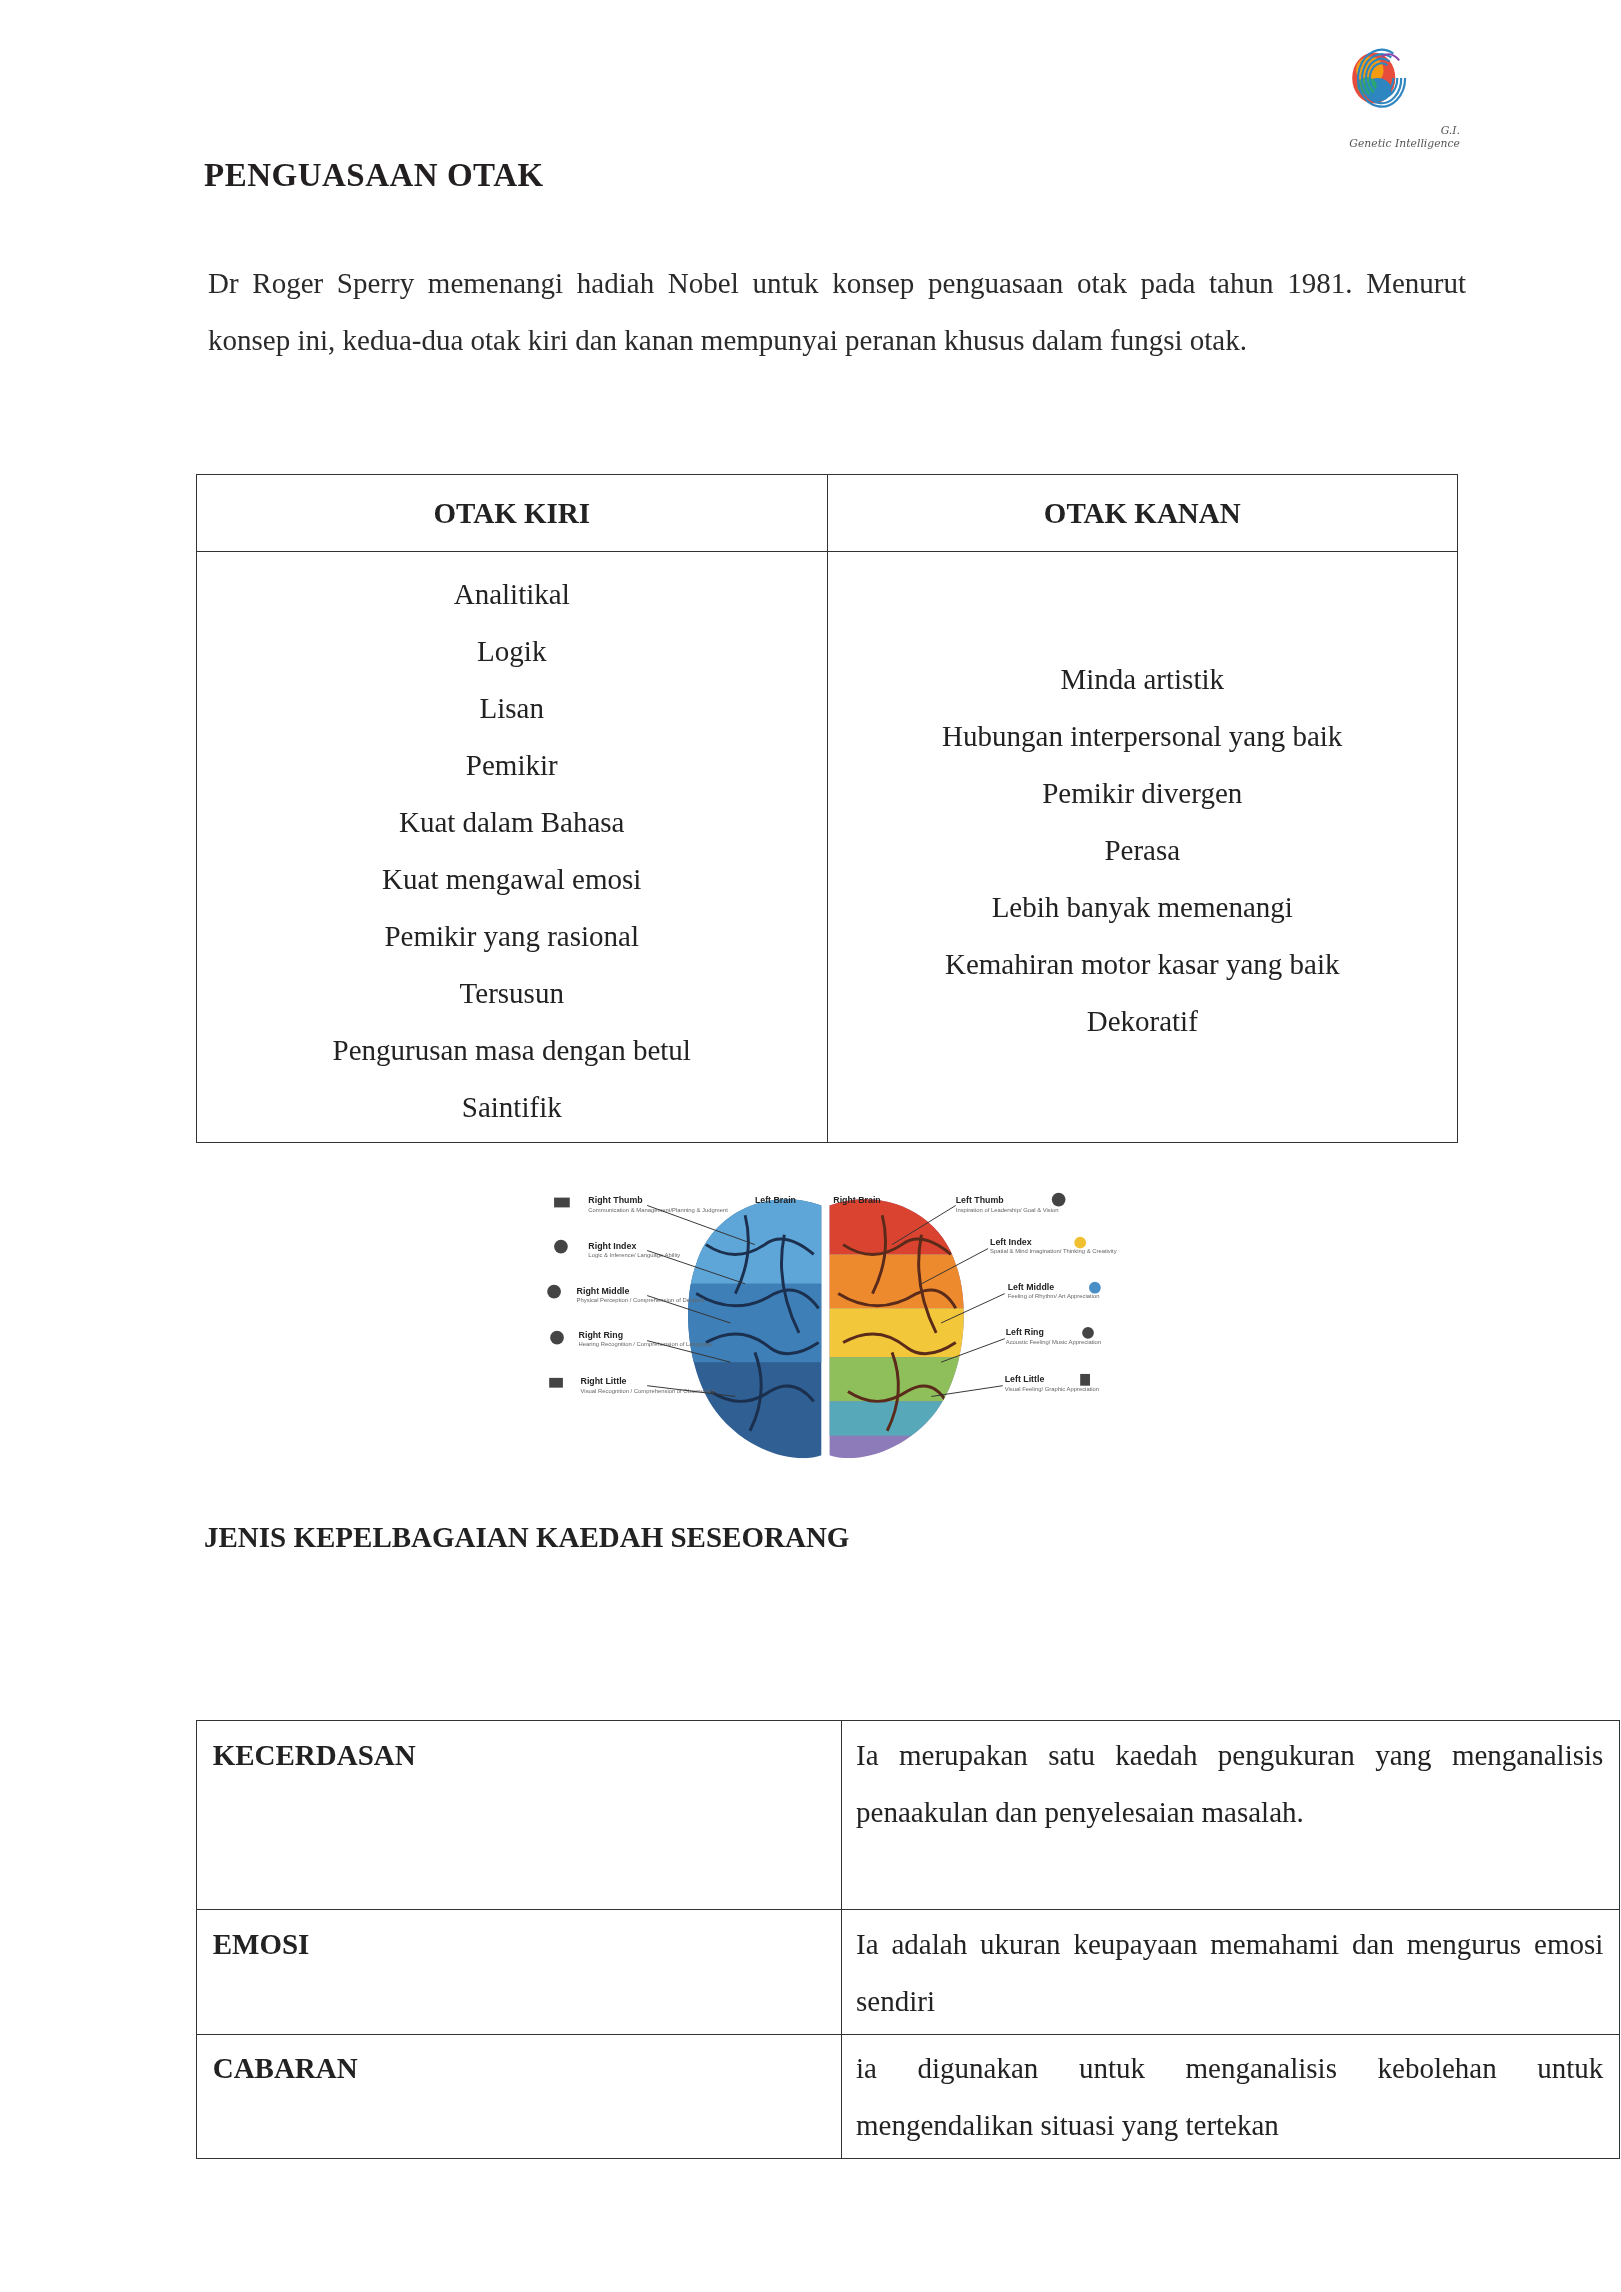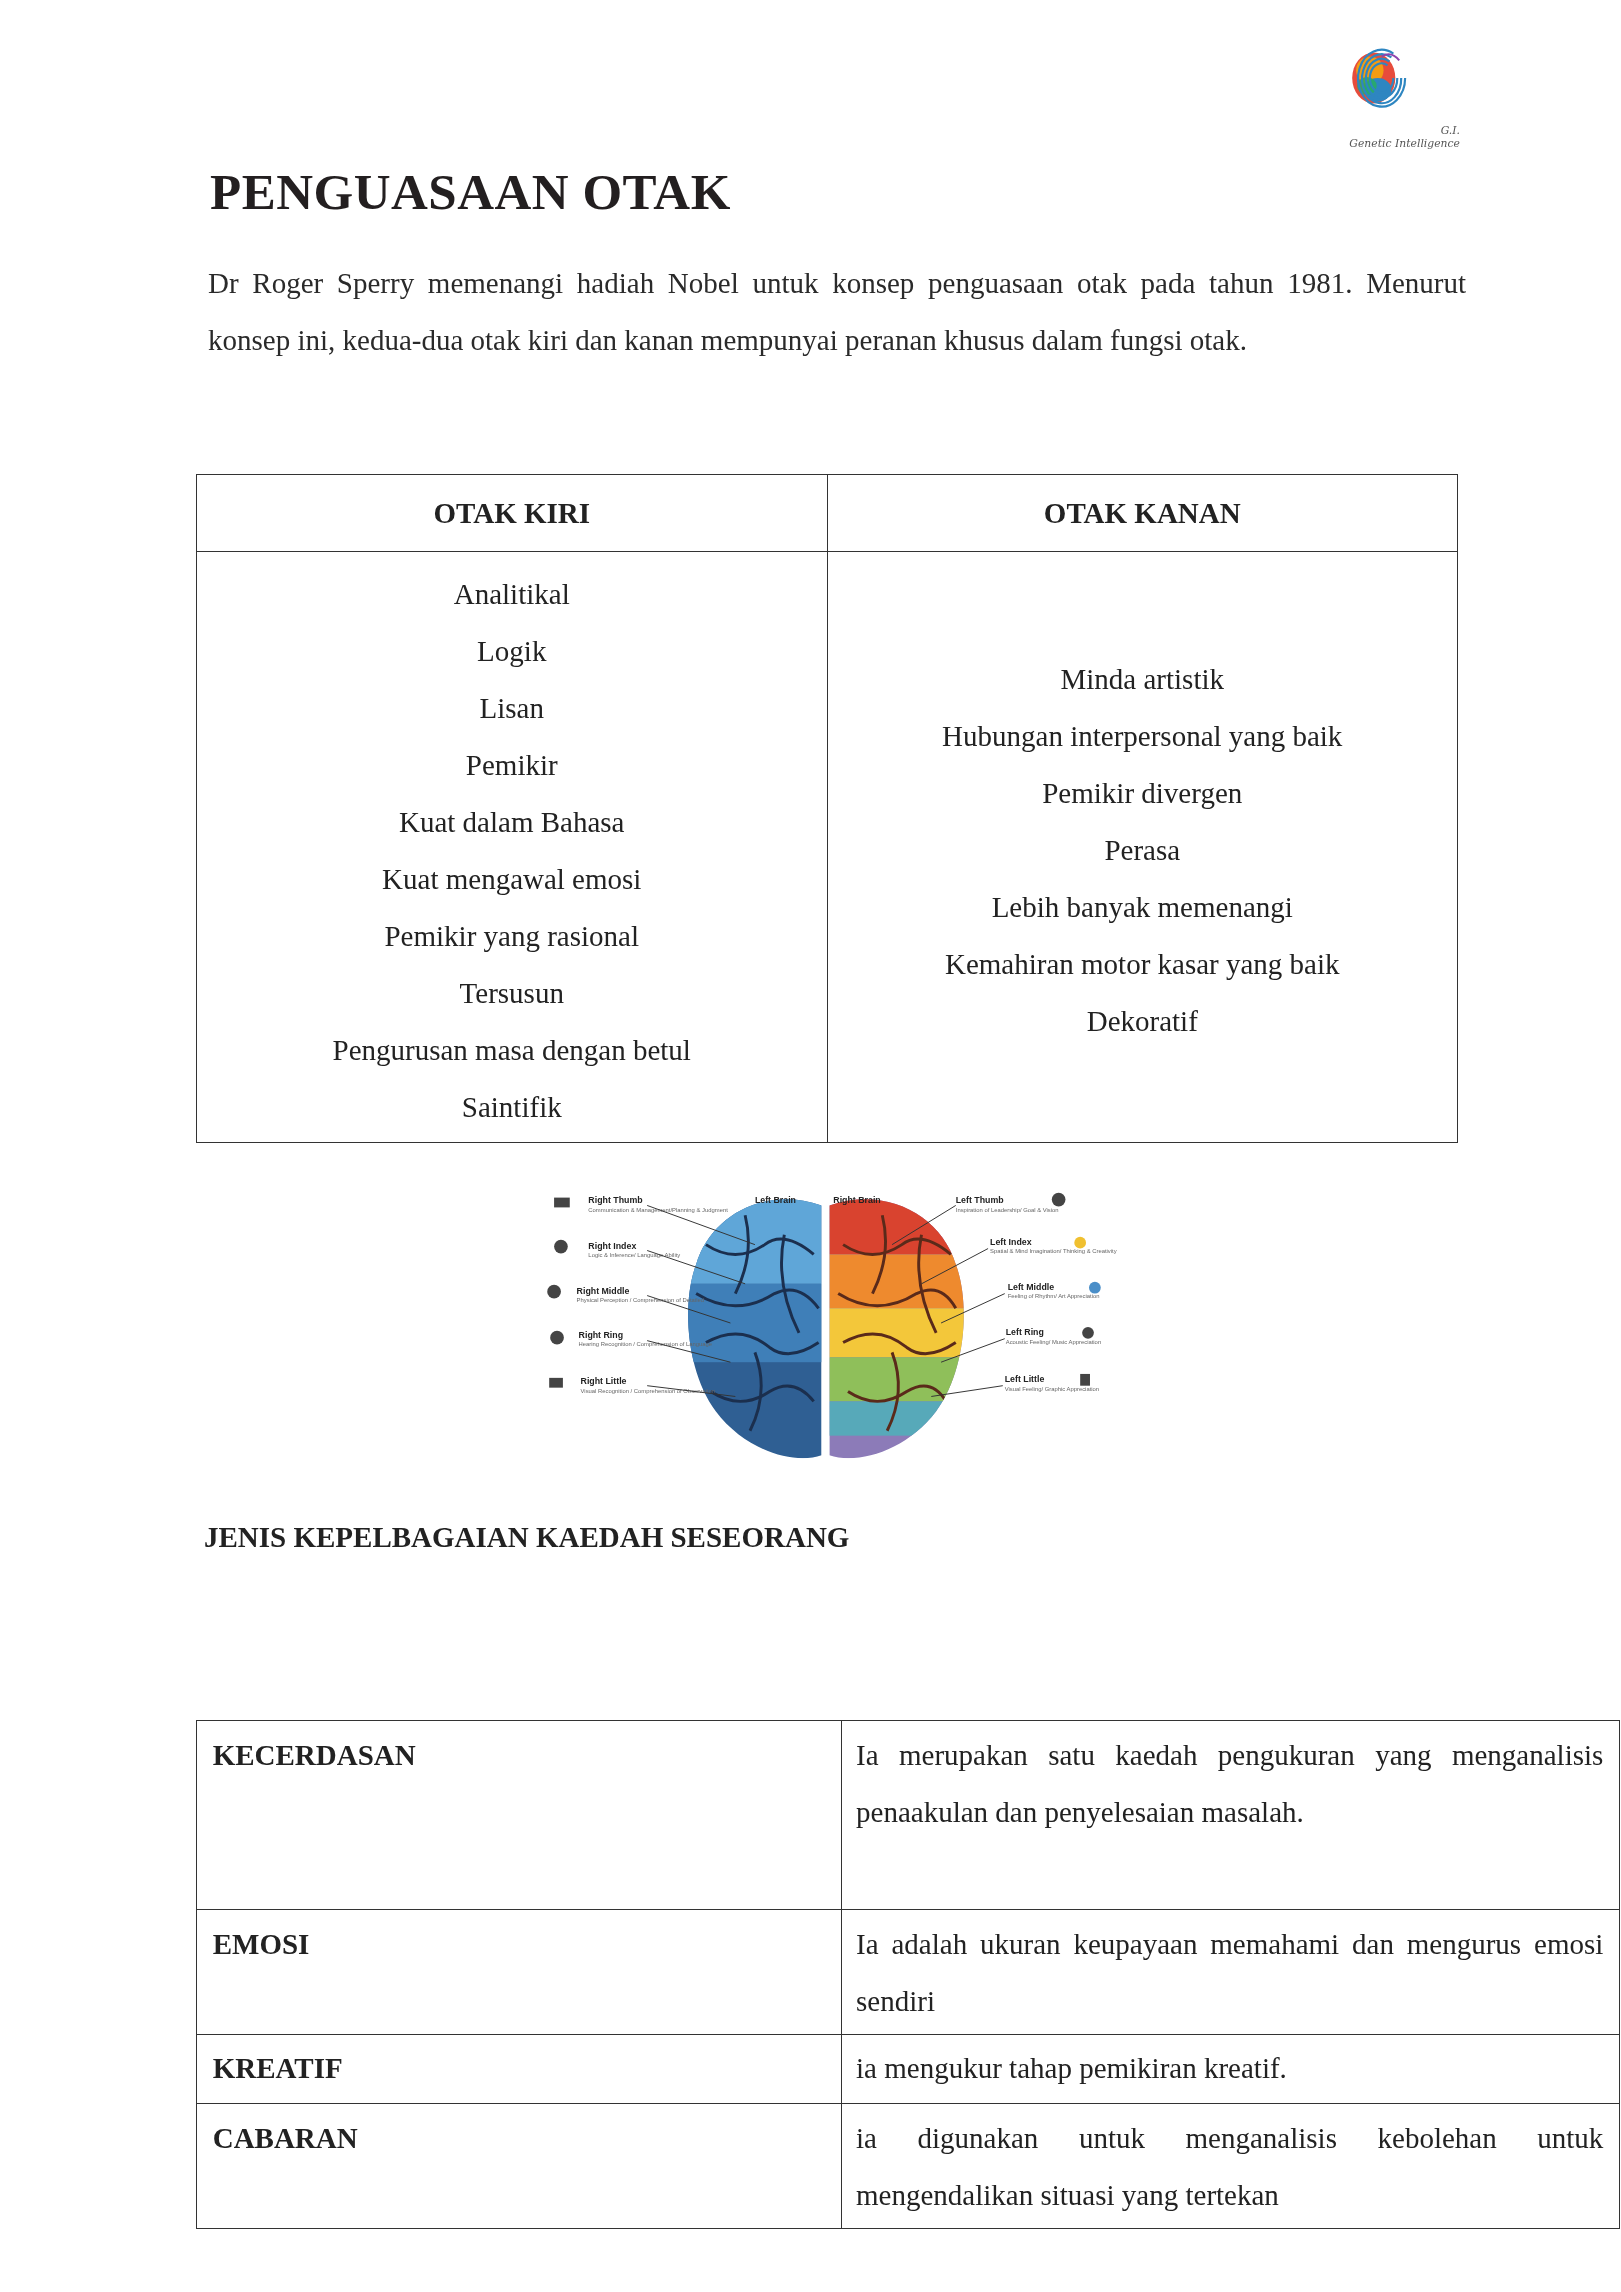"PENGUASAAN OTAK" h1 { font-size: 51px -> 33px; margin: 14px -> 8px }
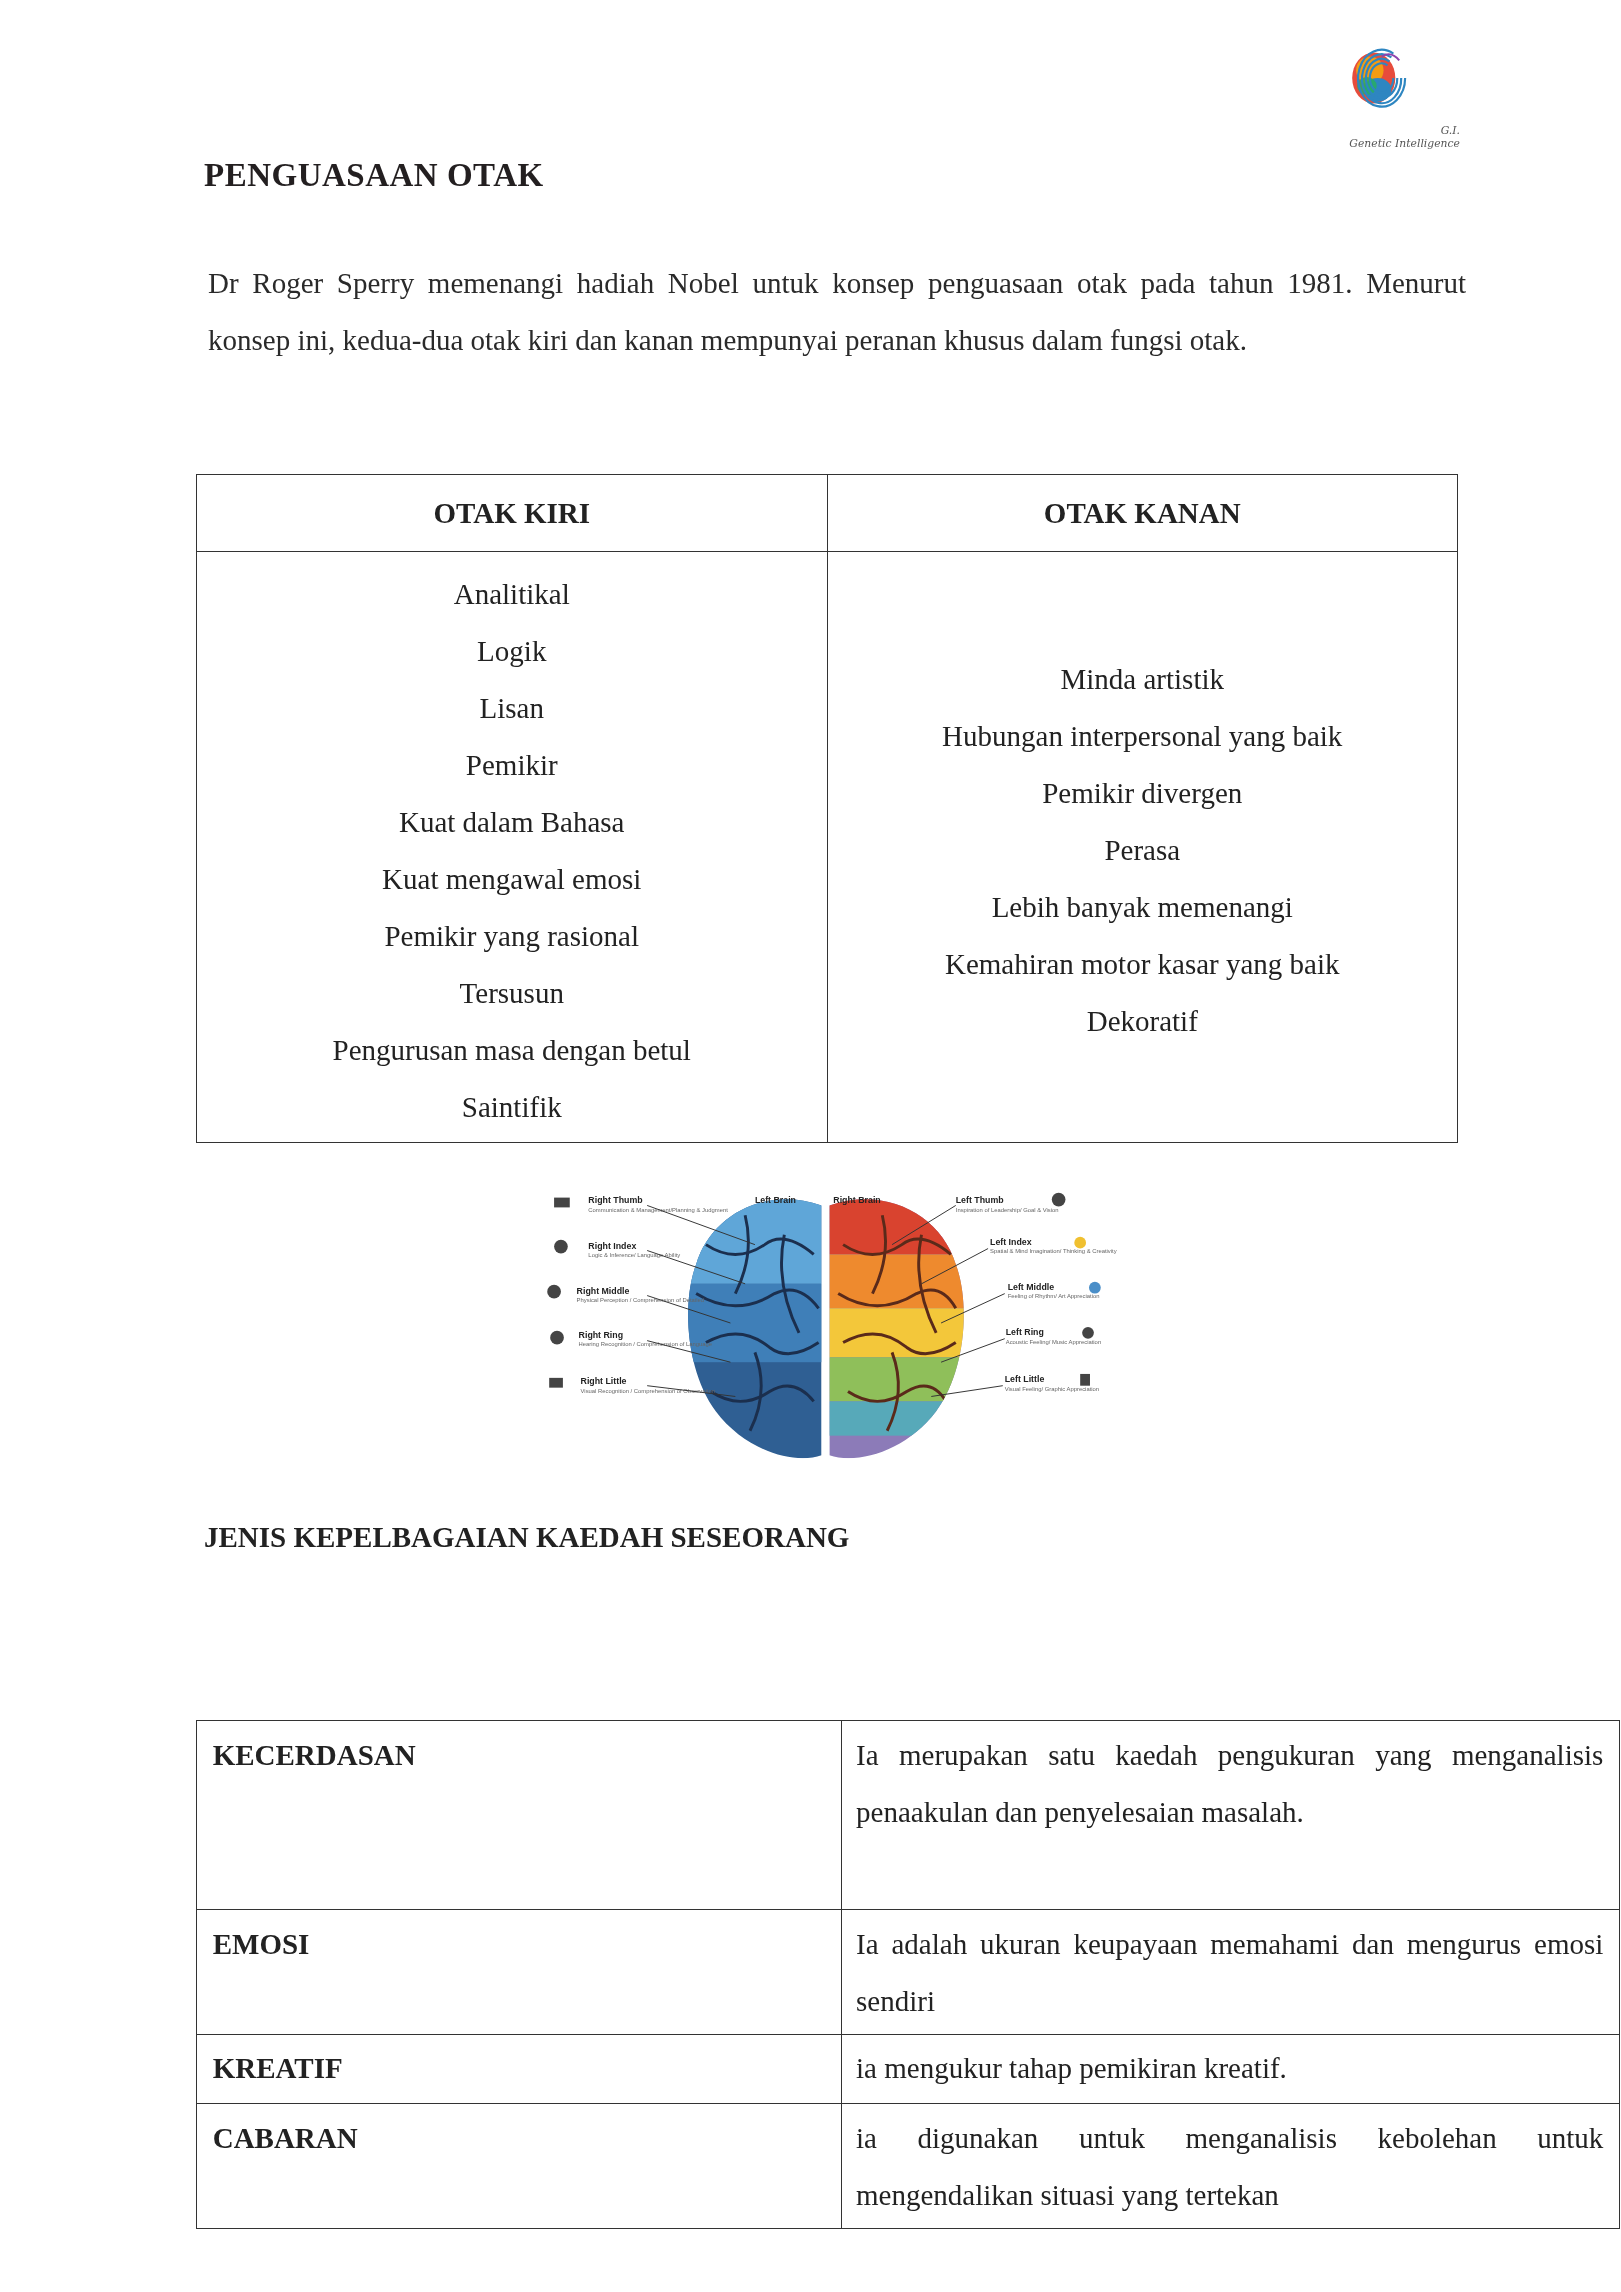"KREATIF" tr { html: <tr> <td>KREATIF</td> <td>ia mengukur tahap pemikiran kreatif.</td> </tr> -> none }
